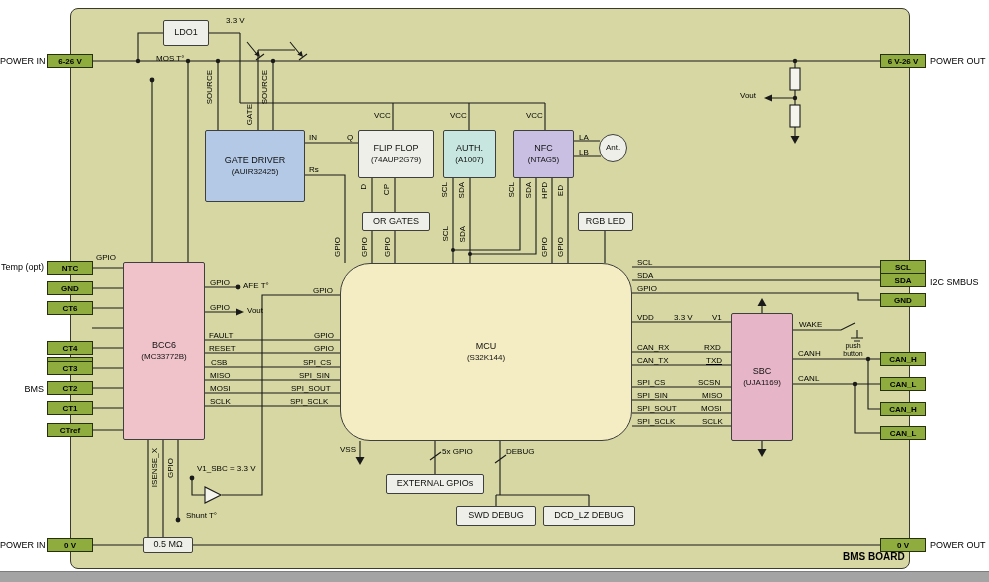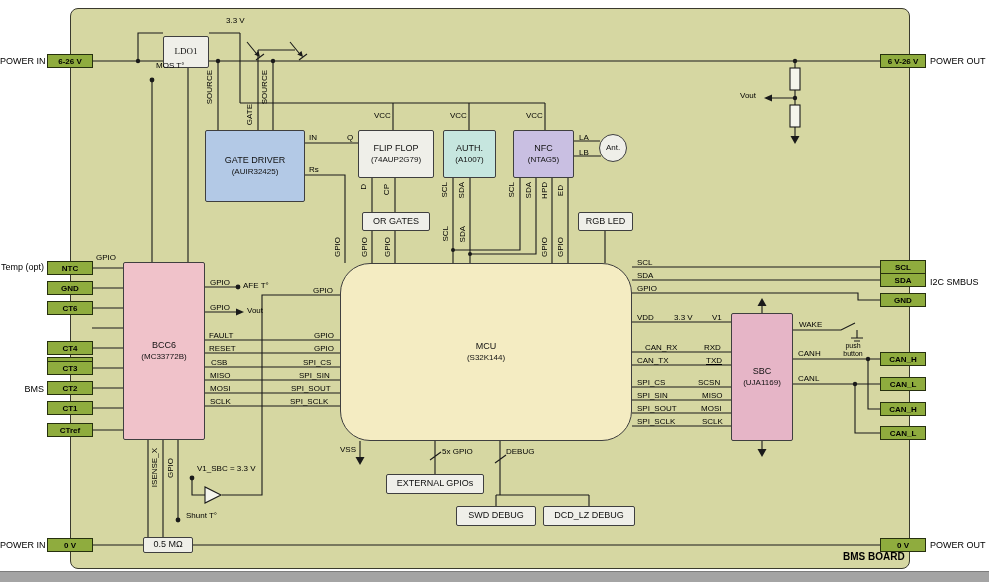"LDO1" div.block { font-family: Liberation Serif, serif -> none; height: 32px -> 26px; top: 36px -> 20px }
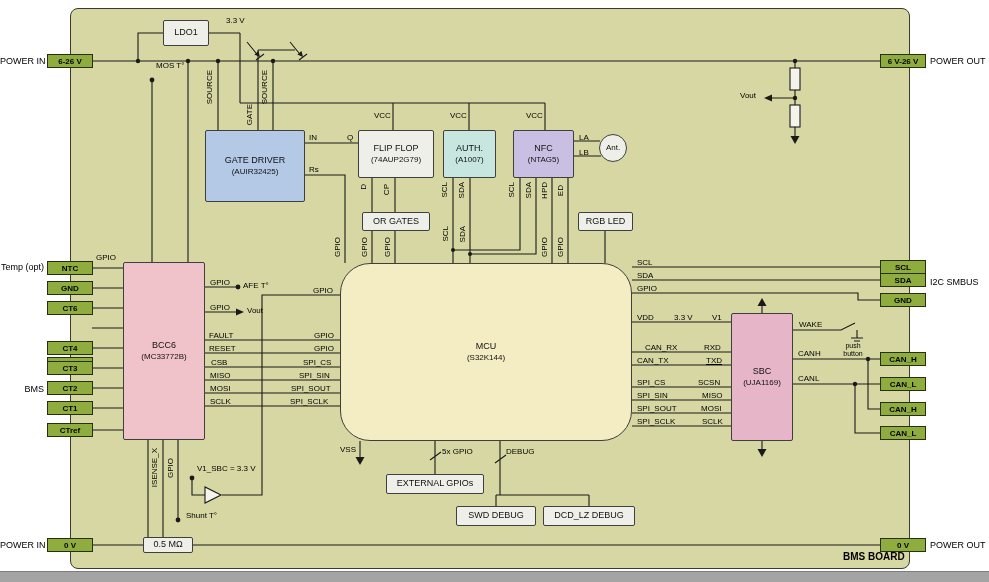"MOS T°" div.lbl { top: 62px -> 55px }
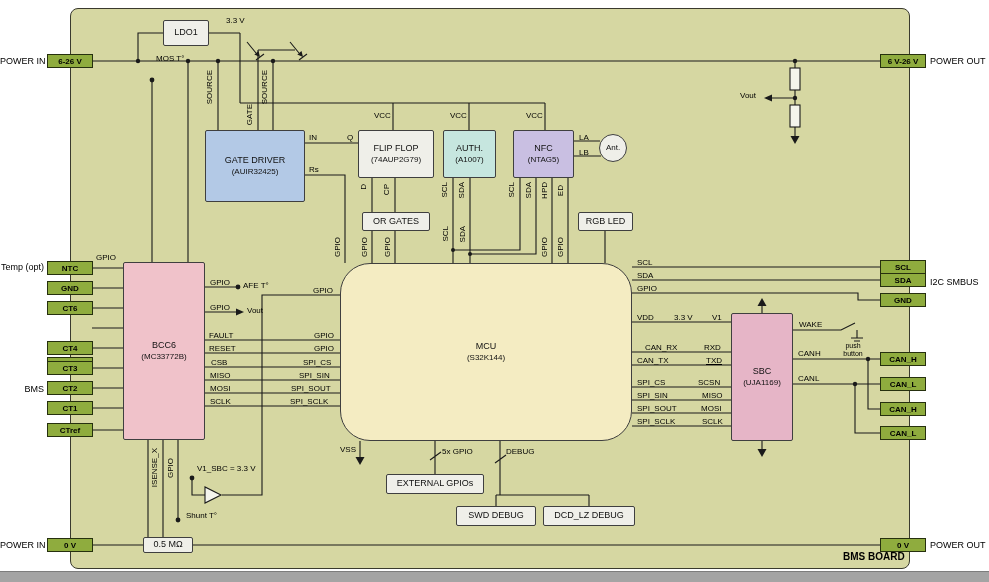"CAN_RX" div.lbl { margin-left: 8px -> none }
